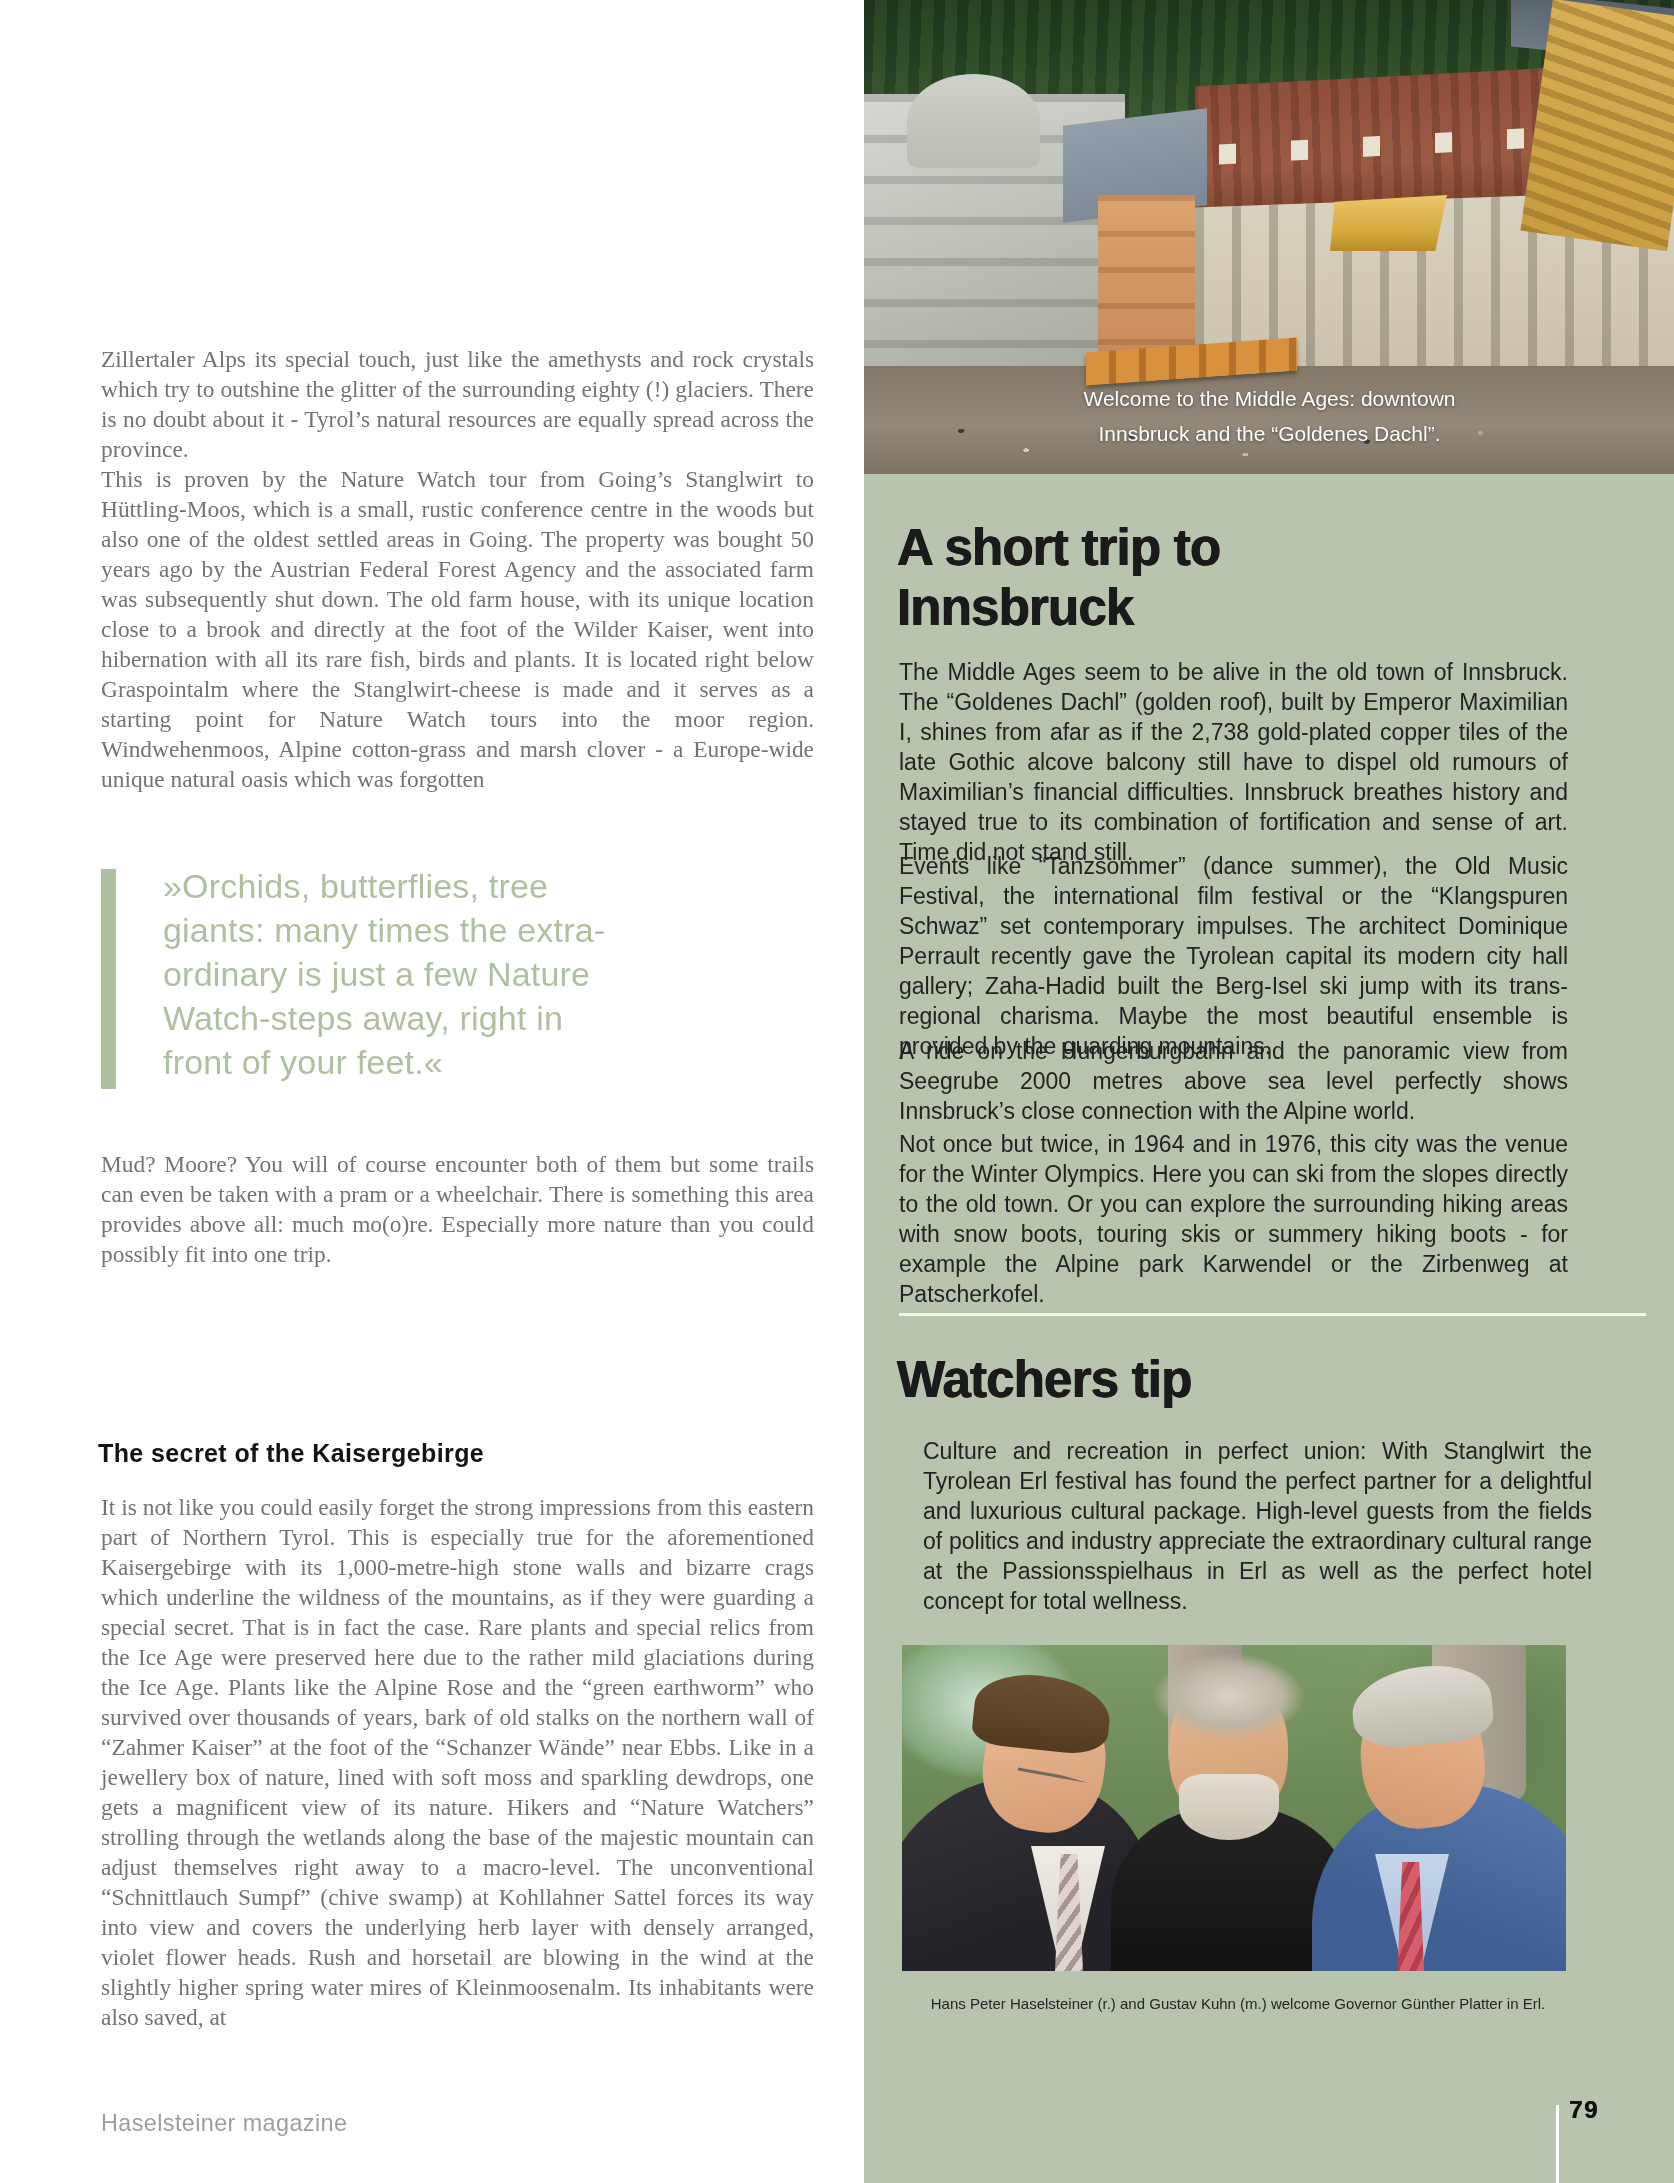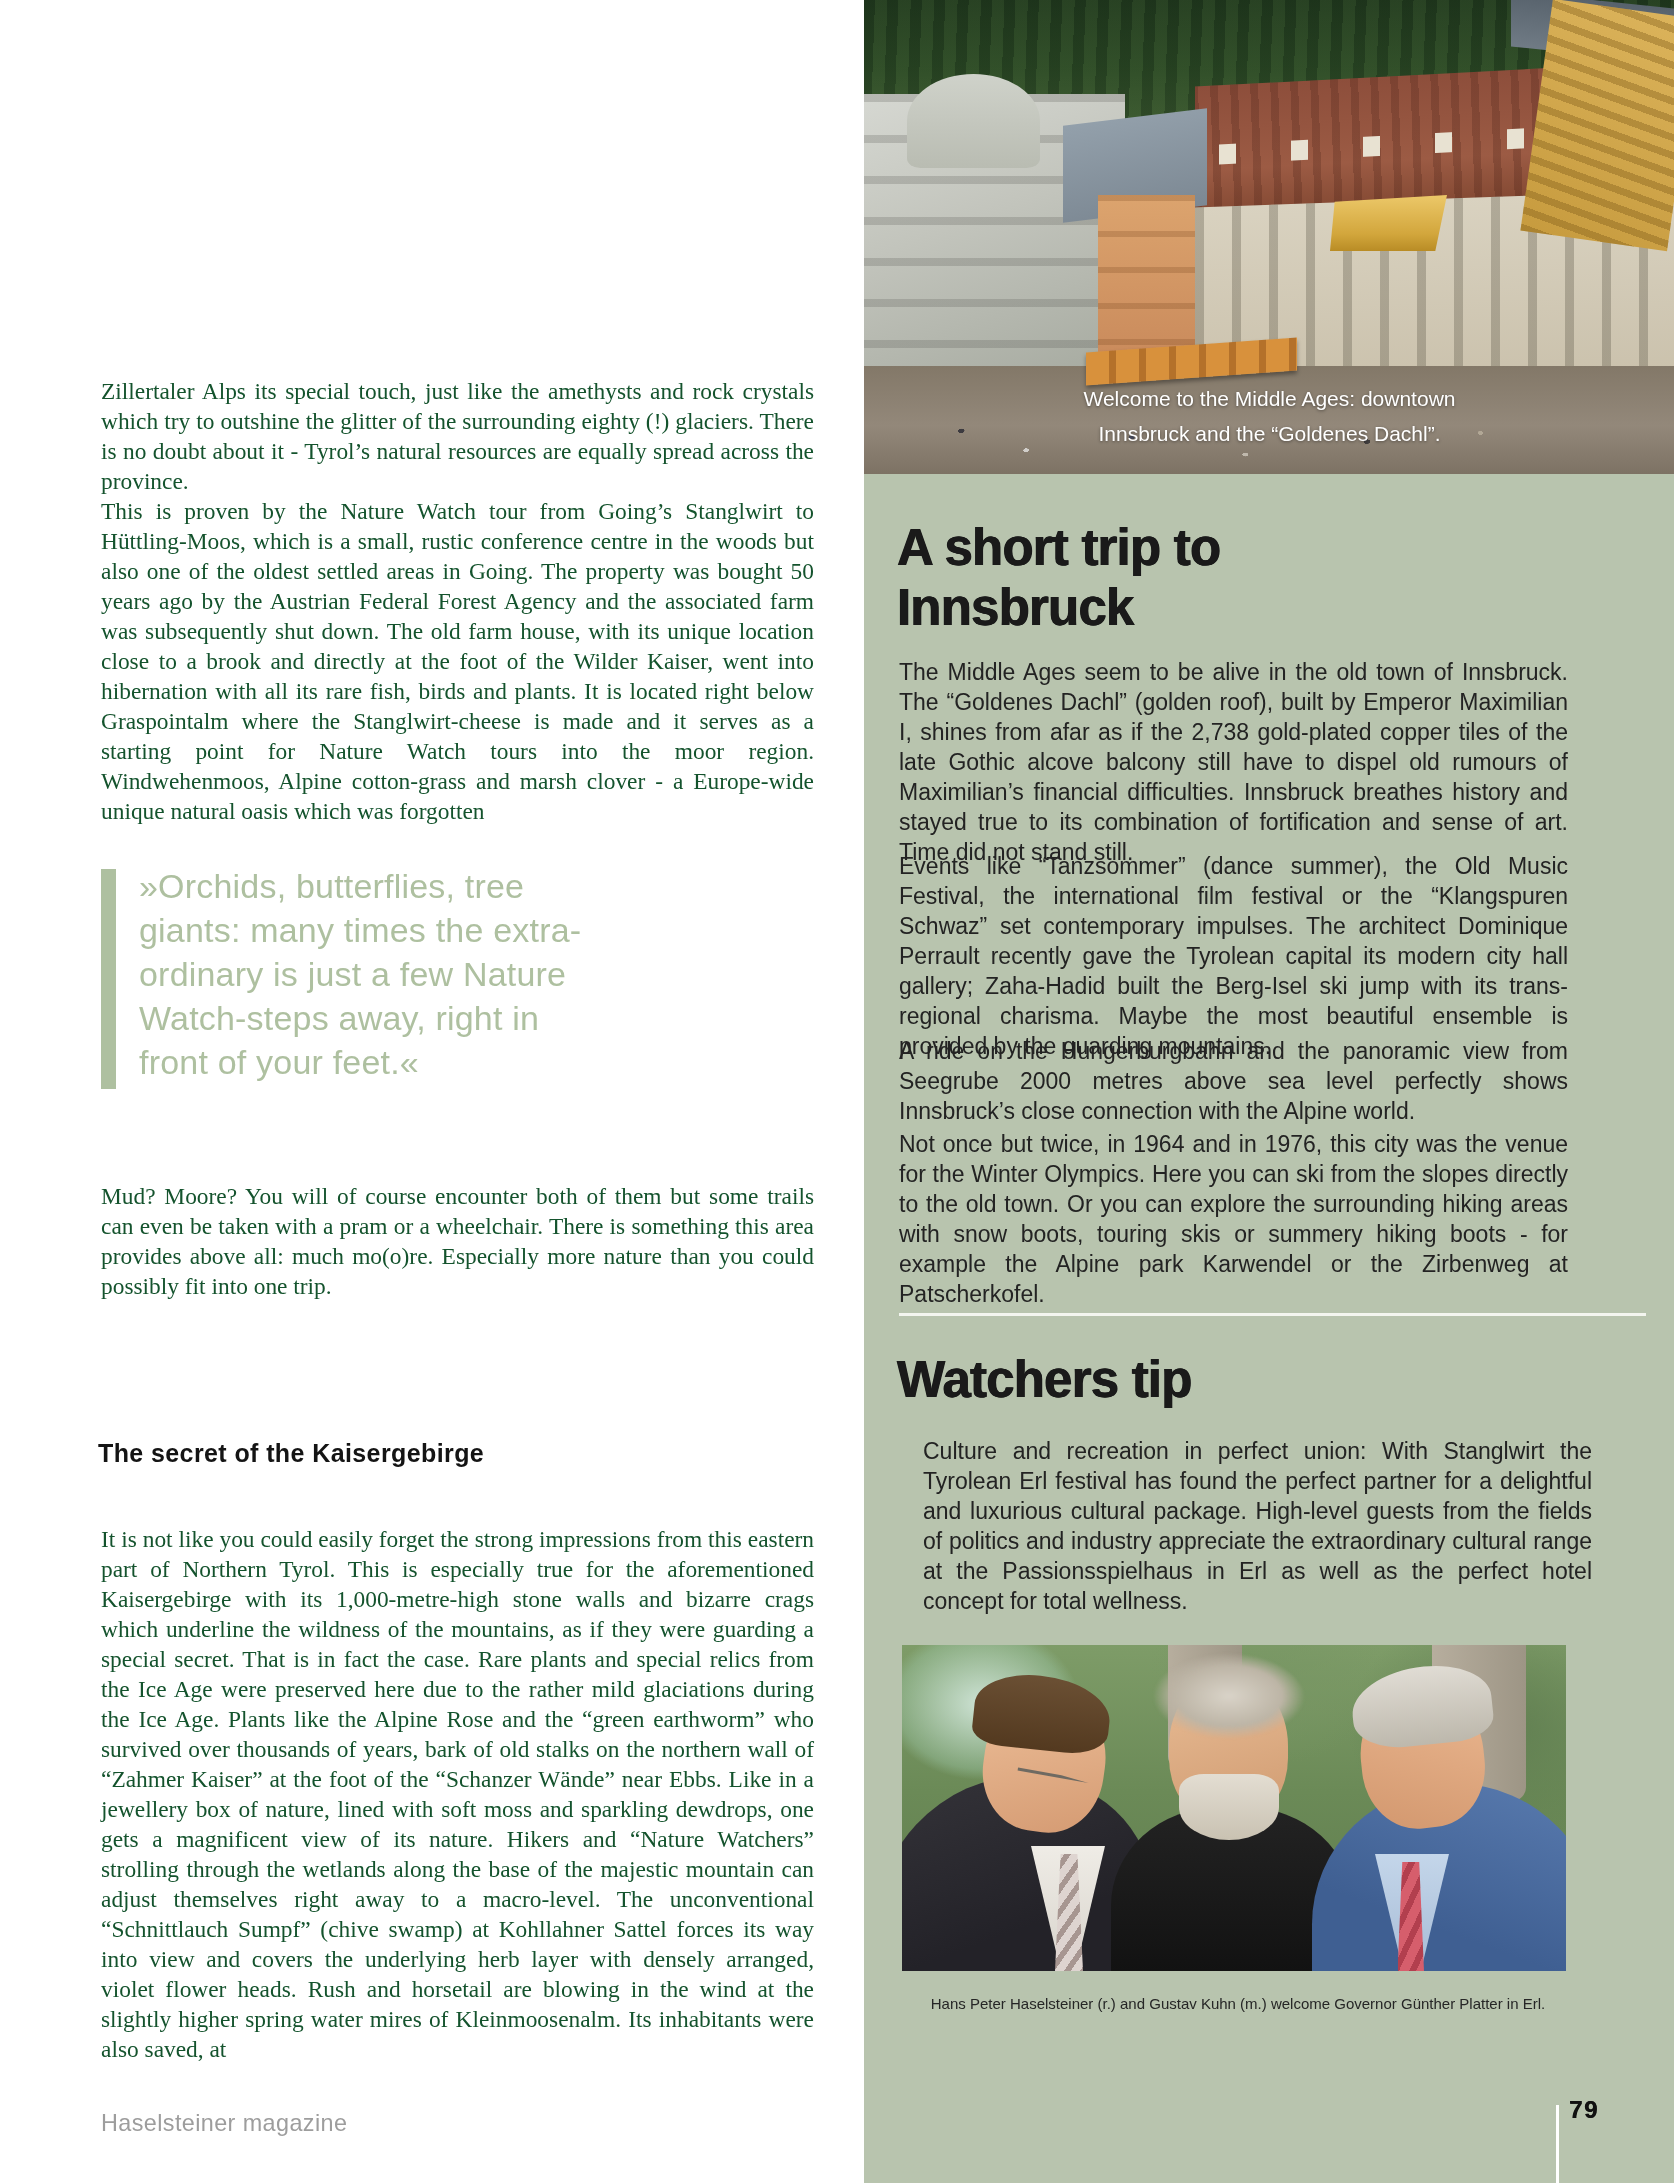"Zillertaler Alps its special touch," .lc-block { color: #14532d -> #737373; margin-top: 32px -> none }
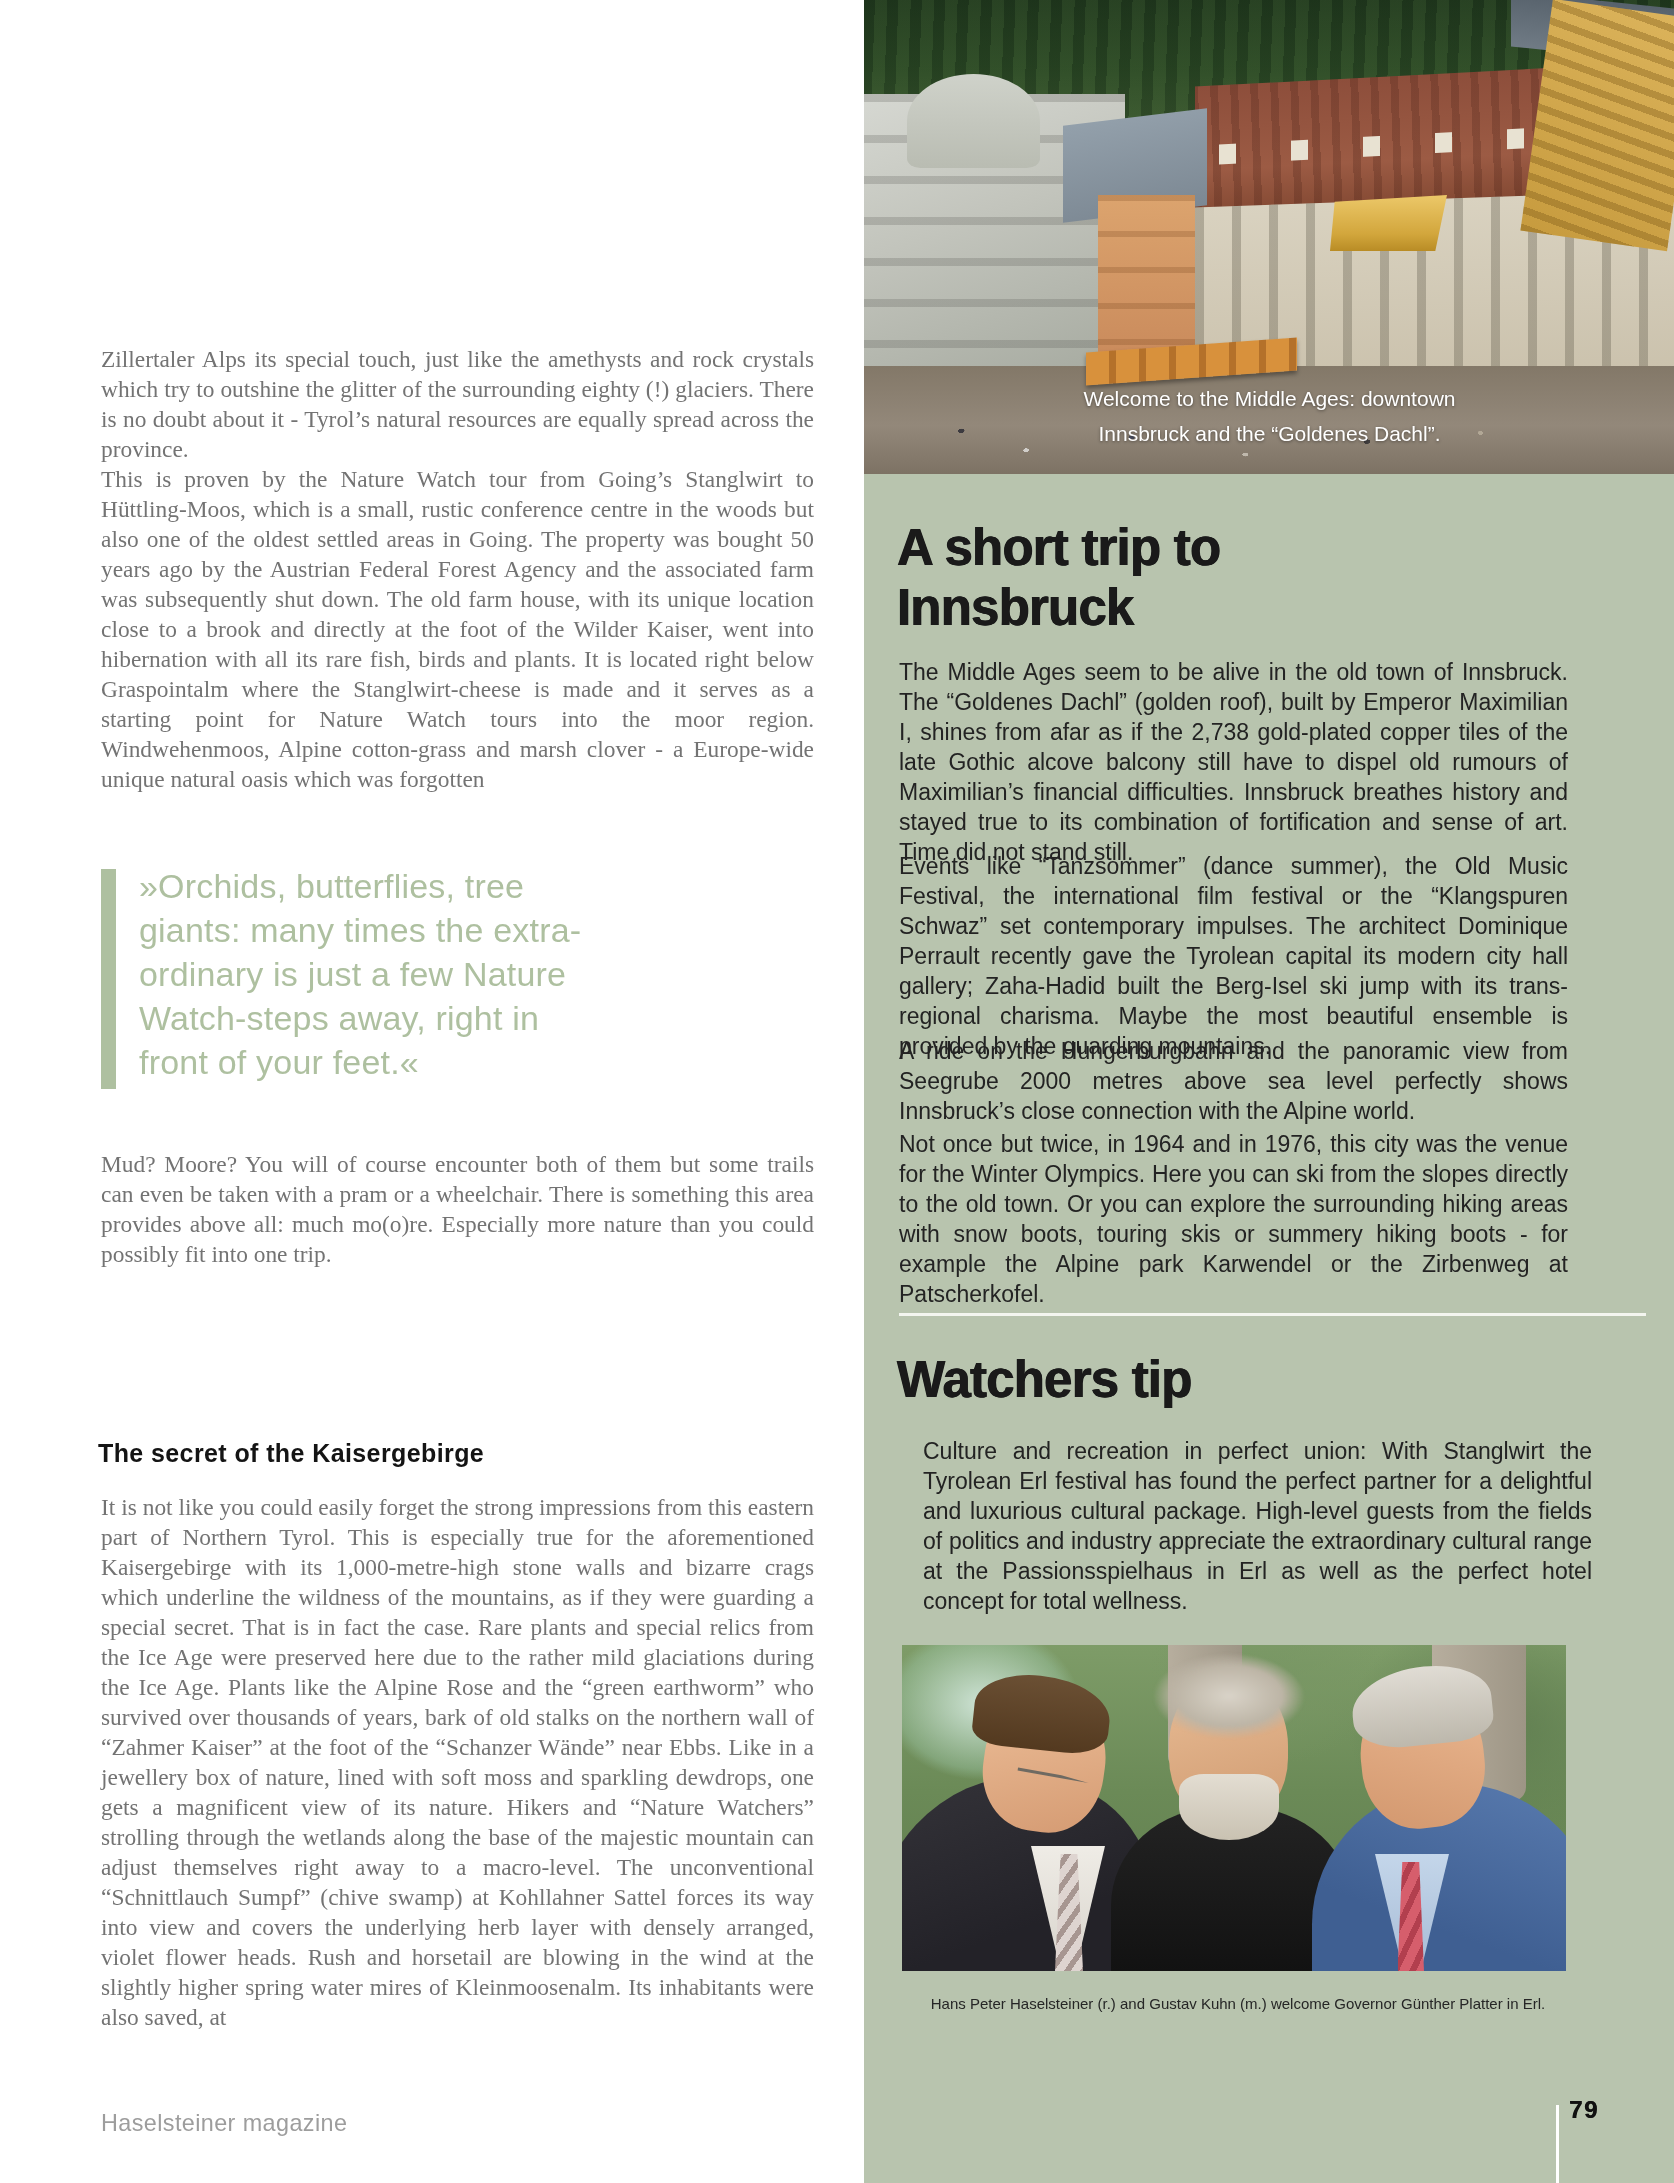"»Orchids, butterflies, tree" .pull-quote { padding-left: none -> 24px }
